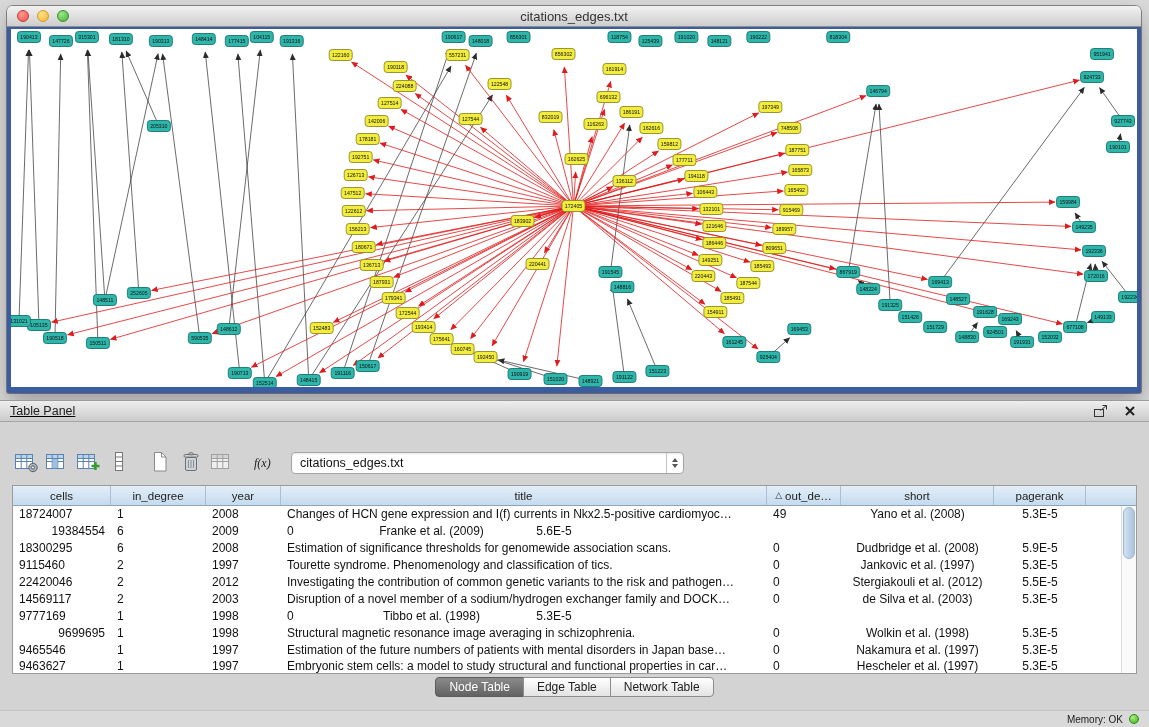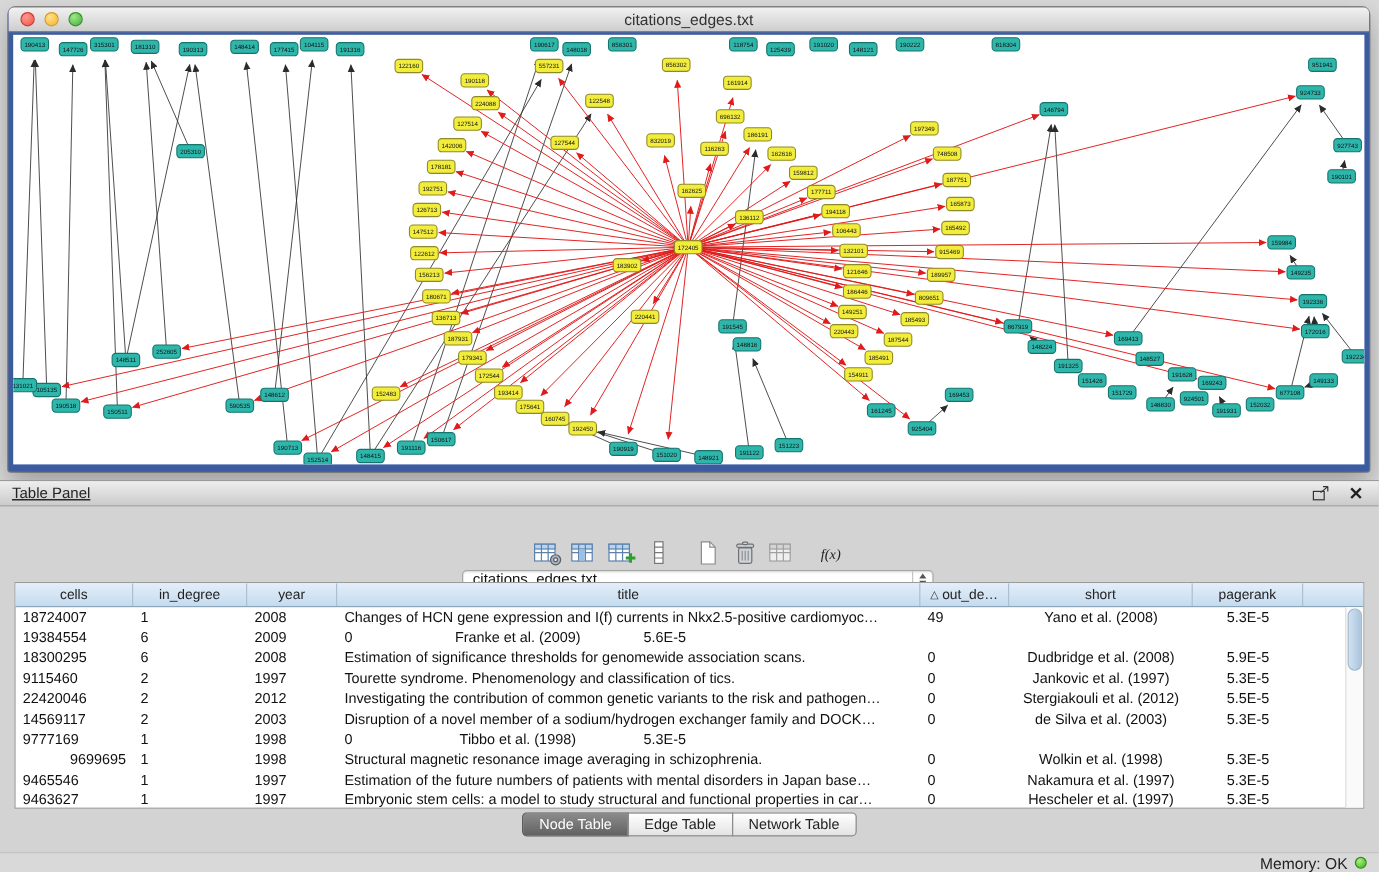"f(x)" .toolbar { flex-direction: column -> none }
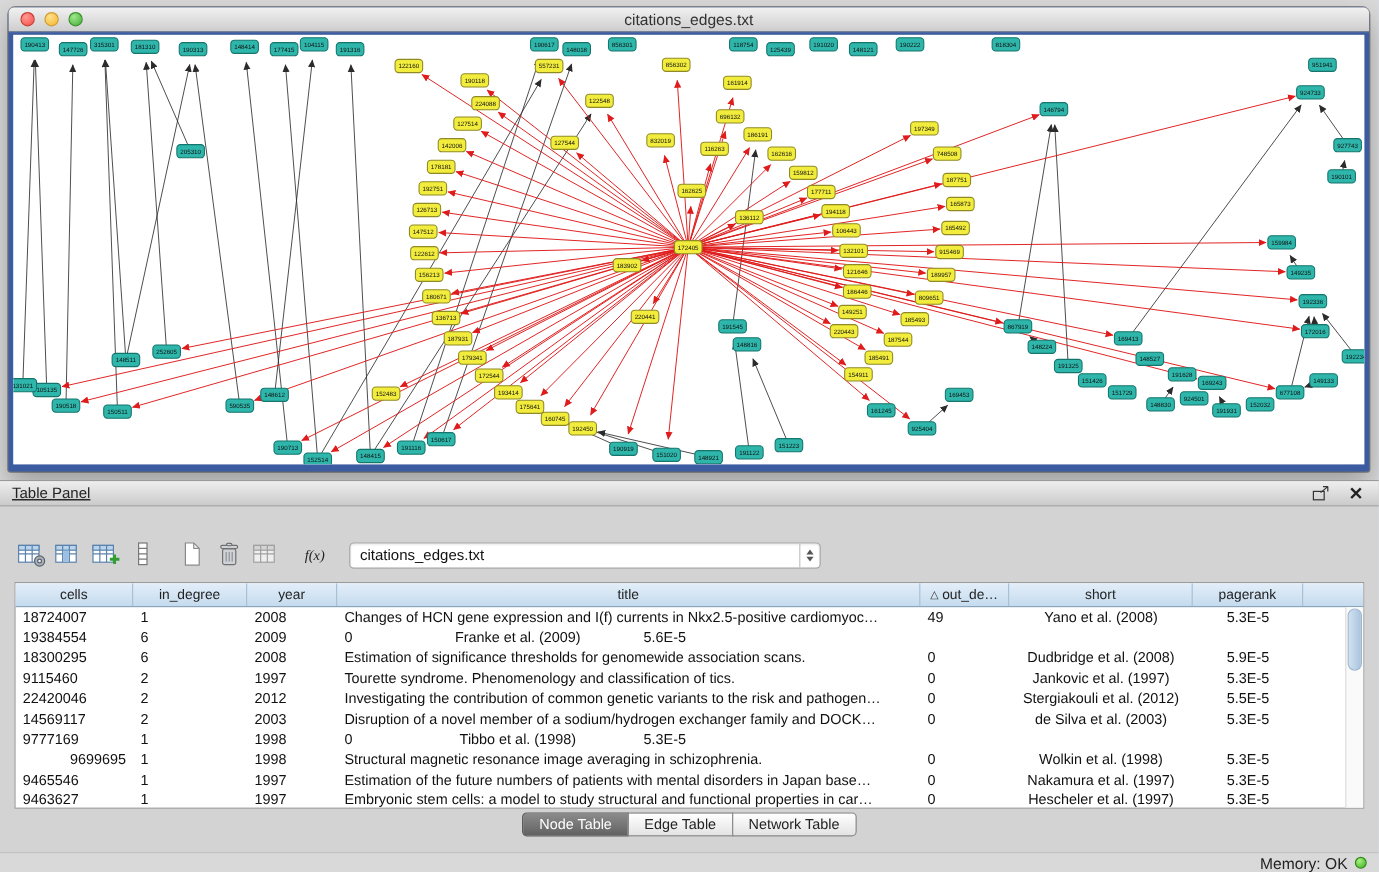"19384554" div.td { text-align: left -> right }
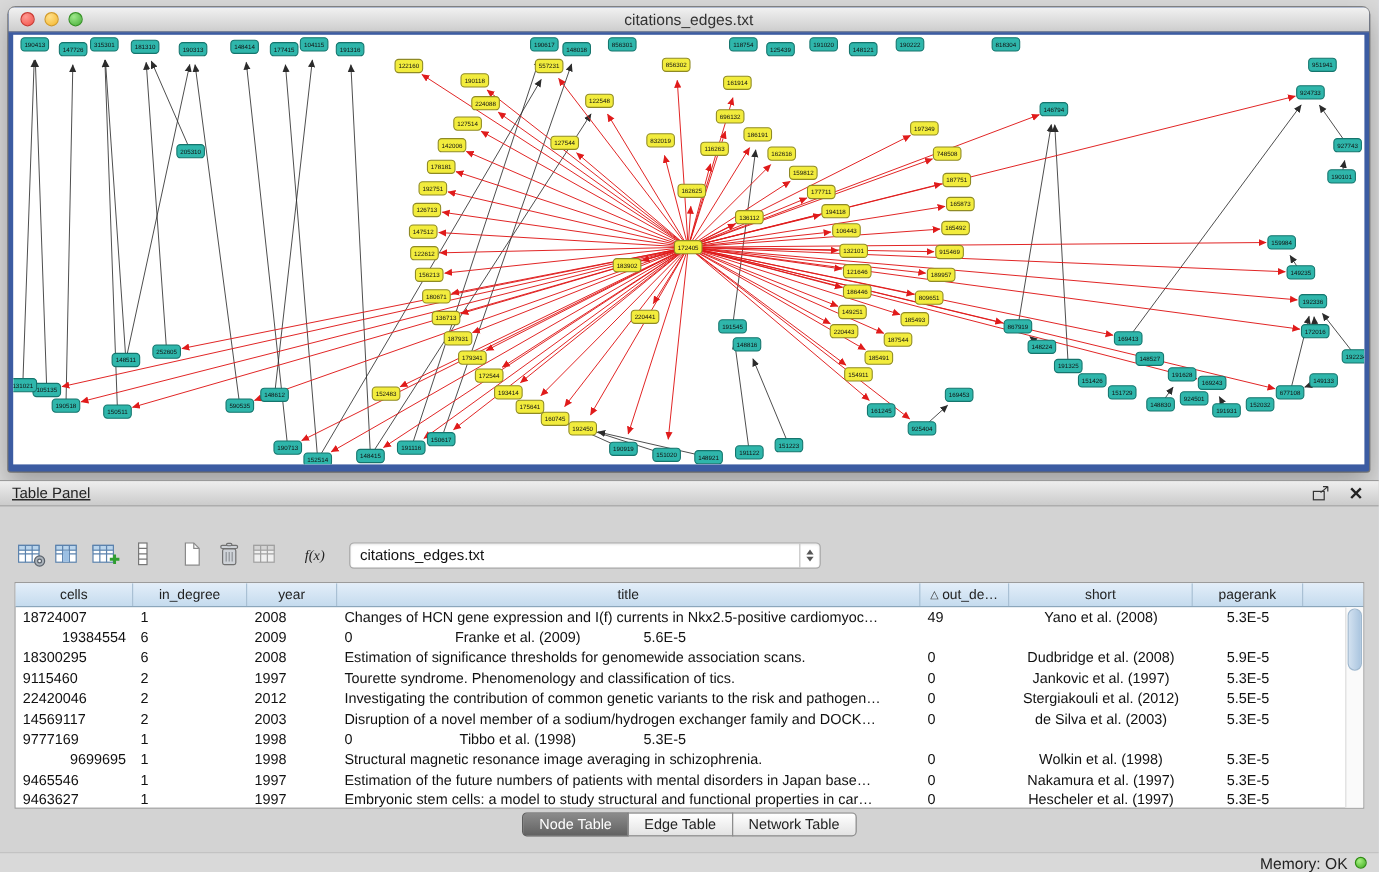"Memory: OK" .statusbar { font-size: 13px -> 10px }
